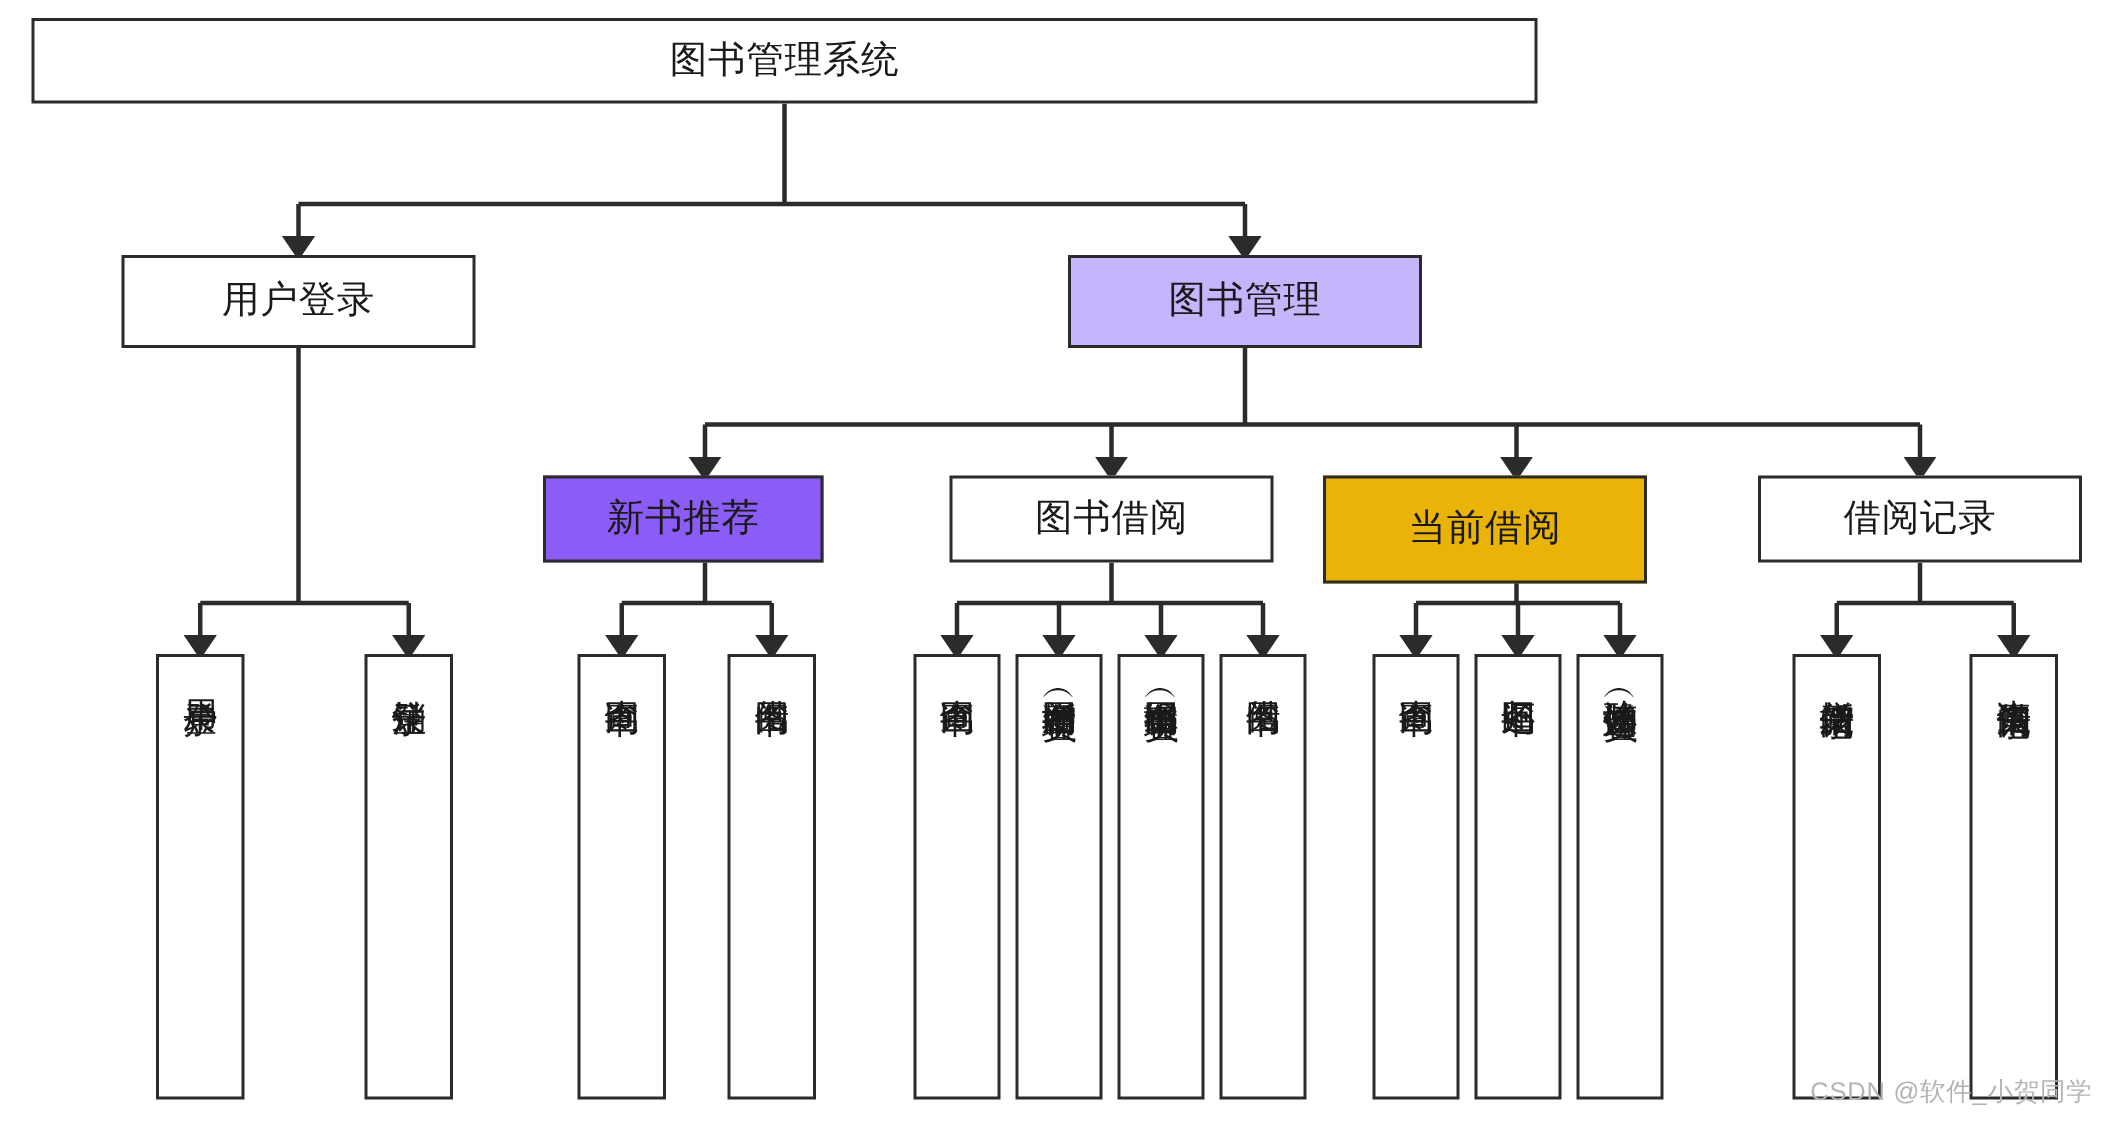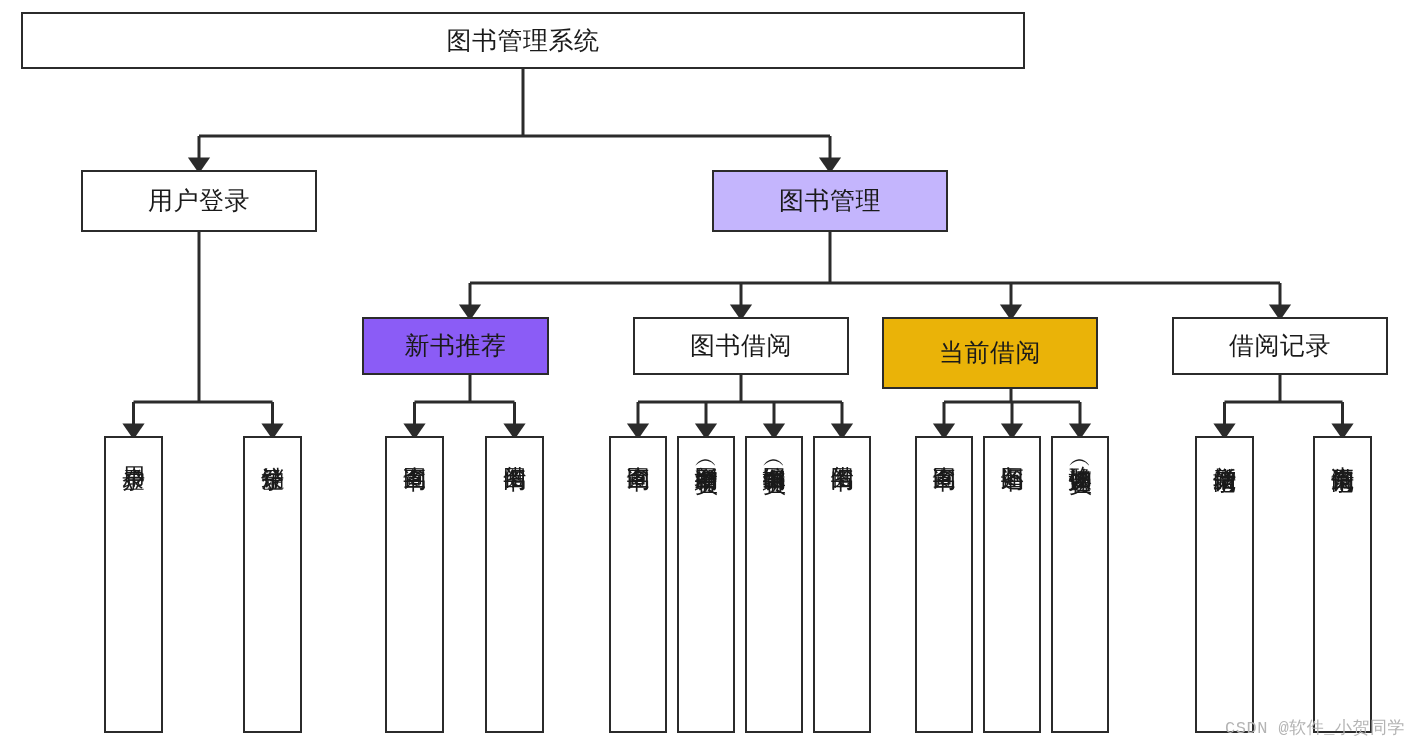"CSDN @软件_小贺同学" #watermark { font-family: Liberation Mono, monospace -> Liberation Sans, sans-serif; right: 0 -> 10px }
